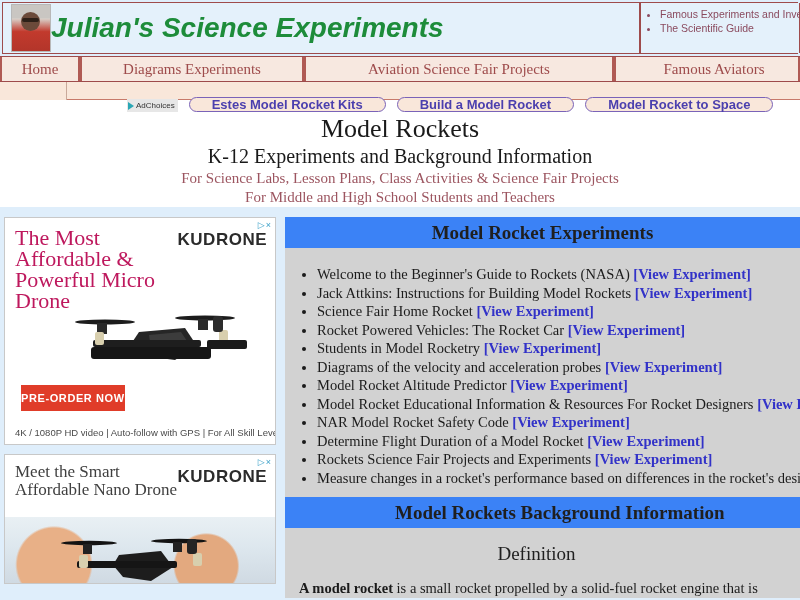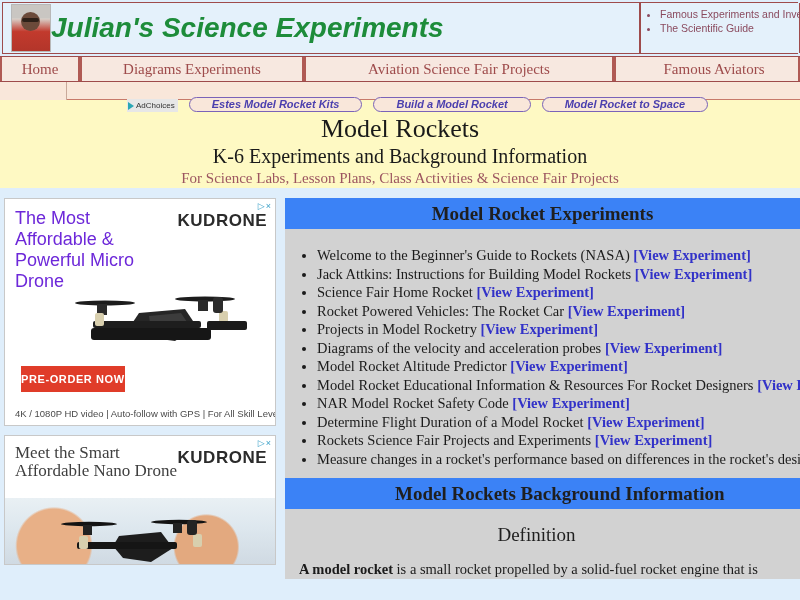"Estes Model Rocket Kits" .ad-pill { font-size: 11px -> 13px; font-style: italic -> none }
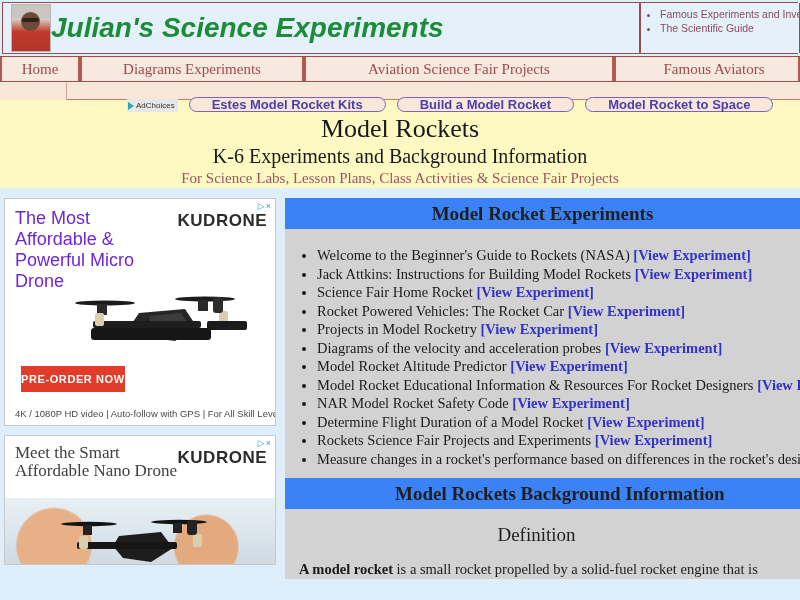"Model Rockets" .titleblock { background: #fef9c3 -> #ffffff }
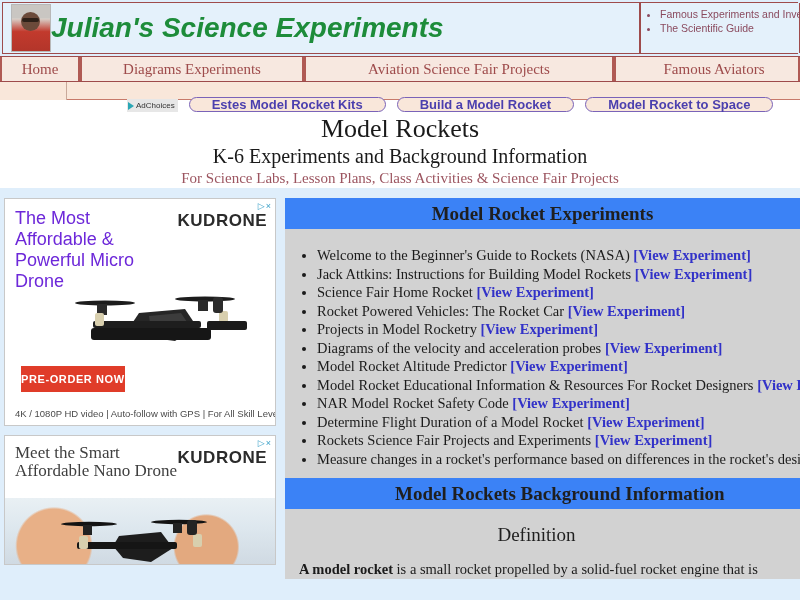"K-6 Experiments and Background" div.t-sub { text: K-6 -> K-12 }
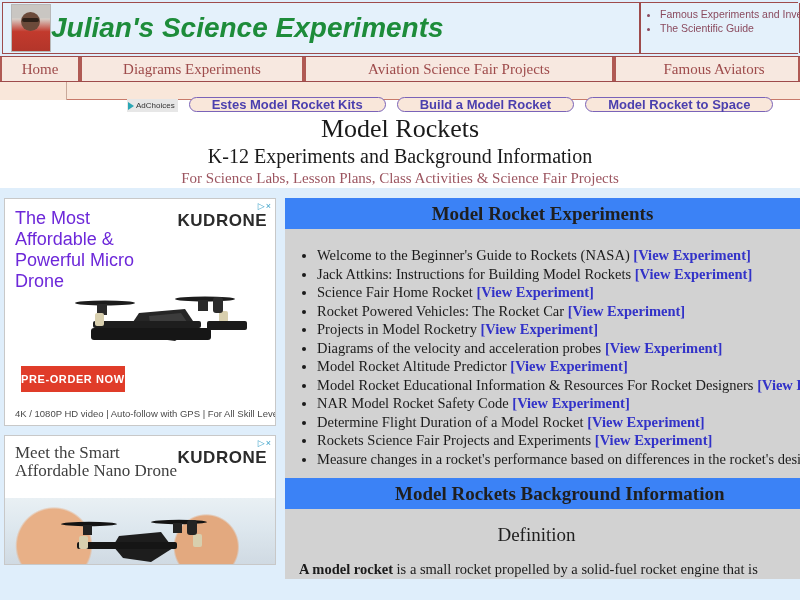"For Middle and High School" div.t-line { html: none -> <div>For Middle and High School Students and Teachers</div> }
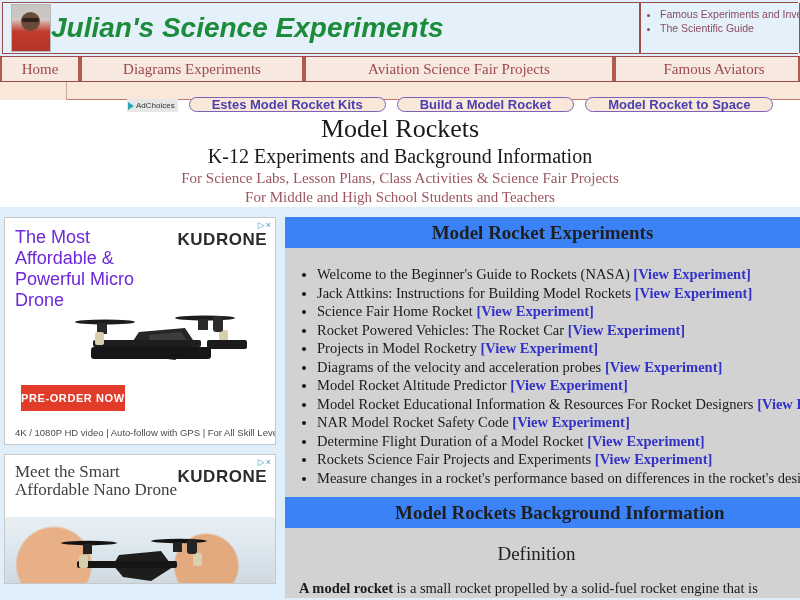"The Most Affordable & Powerful" .ad-headline { color: #6d28d9 -> #be185d; font-family: Liberation Sans, sans-serif -> Liberation Serif, serif; font-size: 18px -> 22px }
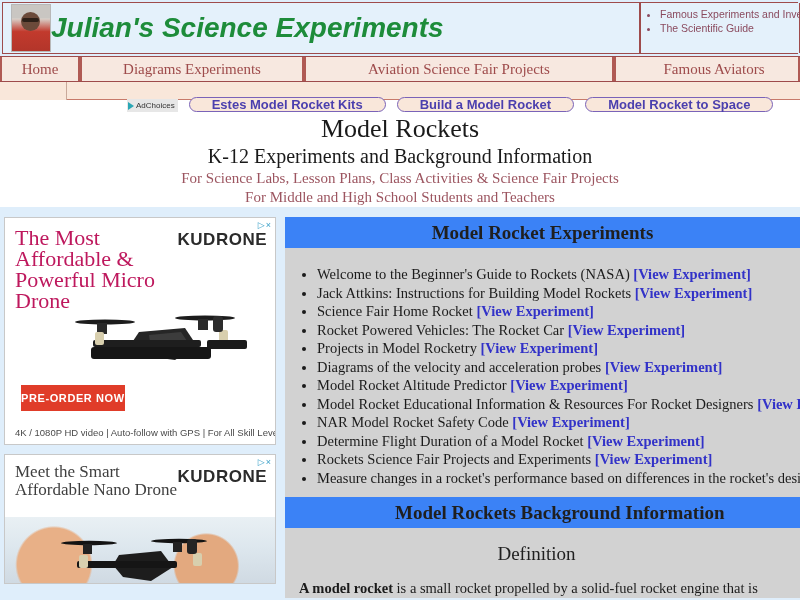"Projects in Model Rocketry" span { text: Projects -> Students }
